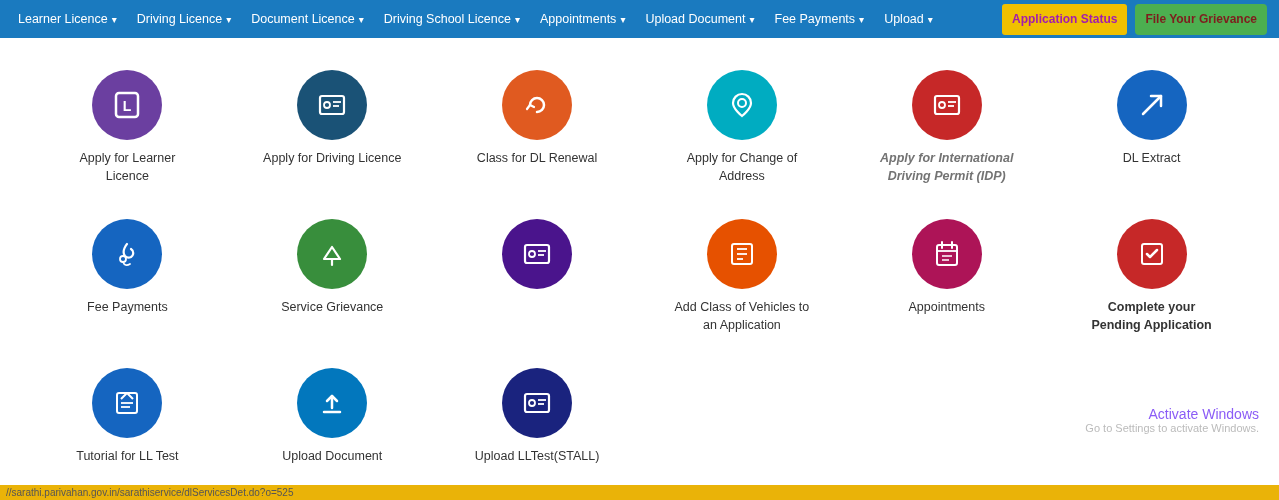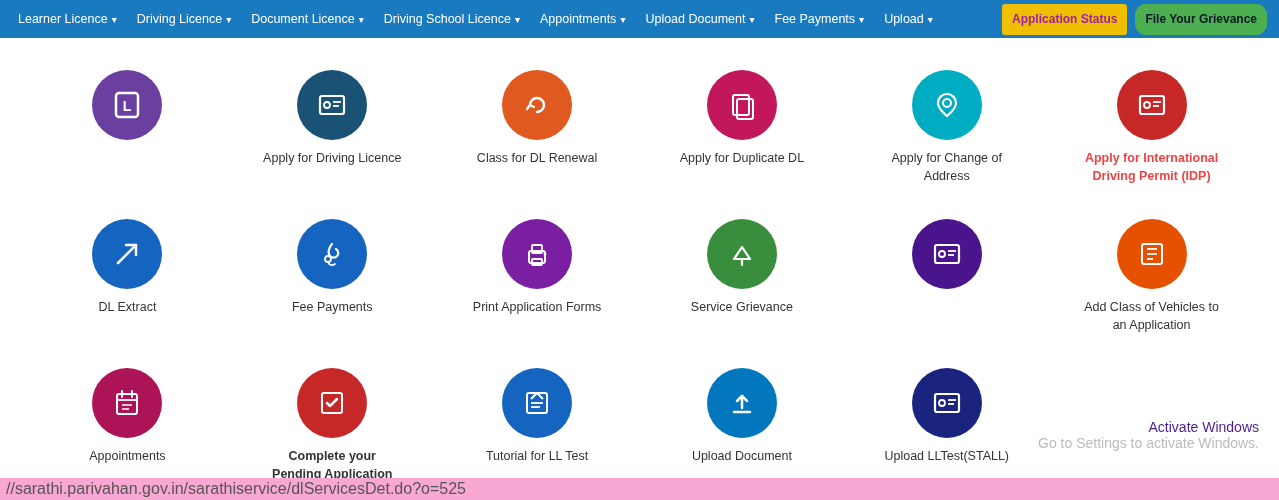"File Your Grievance" .nav-special-green { border-radius: 11px -> 4px; color: #0f172a -> #7f1d1d }
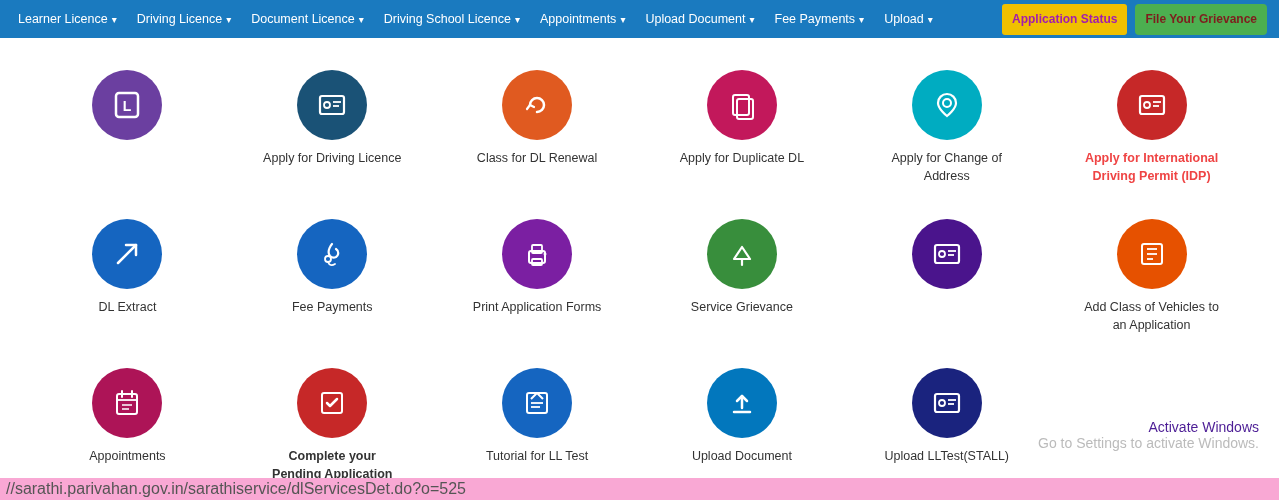"Apply for Learner Licence" span.card-label { html: none -> <span>Apply for Learner Licence</span> }
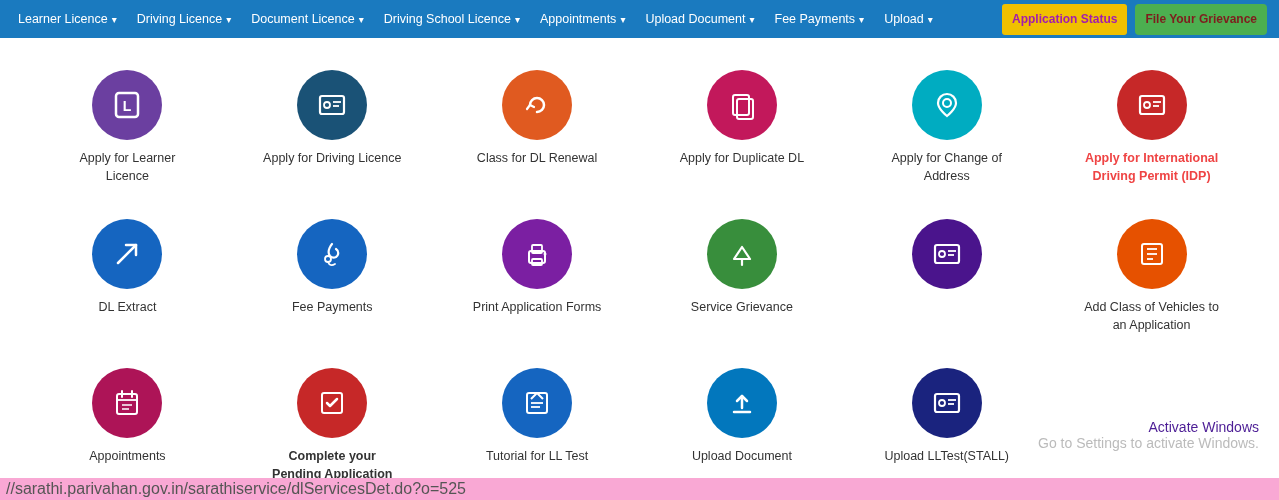"Apply for Duplicate DL" div.card { html: <div> <div> <svg> <rect></rect> <rect></rect> </svg> </div> <span>Apply for Duplicate DL</span> </div> -> none }
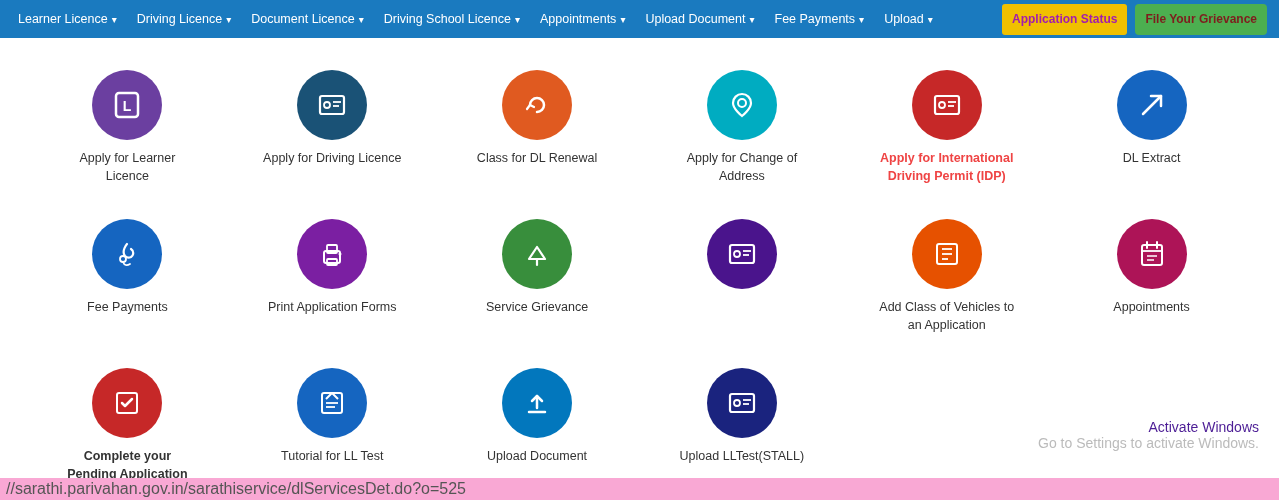"Apply for International Driving Permit" .card-label.highlight { color: #ef4444 -> #737373; font-style: none -> italic }
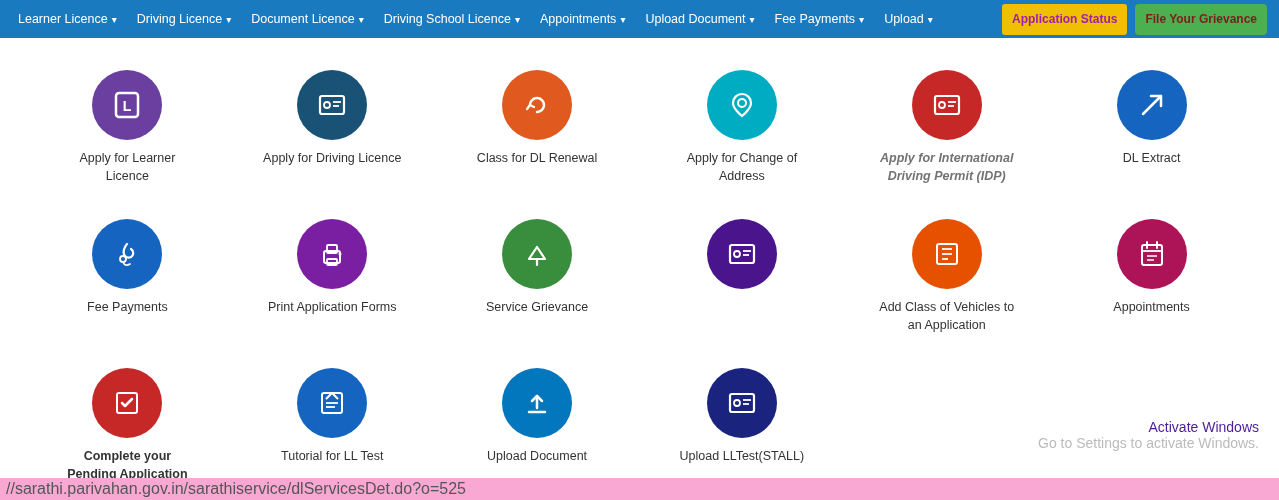"Print Application Forms" div.card { html: <div> <div> <svg> <rect></rect> <rect></rect> <rect></rect> <circle></circle> </svg> </div> <span>Print Application Forms</span> </div> -> none }
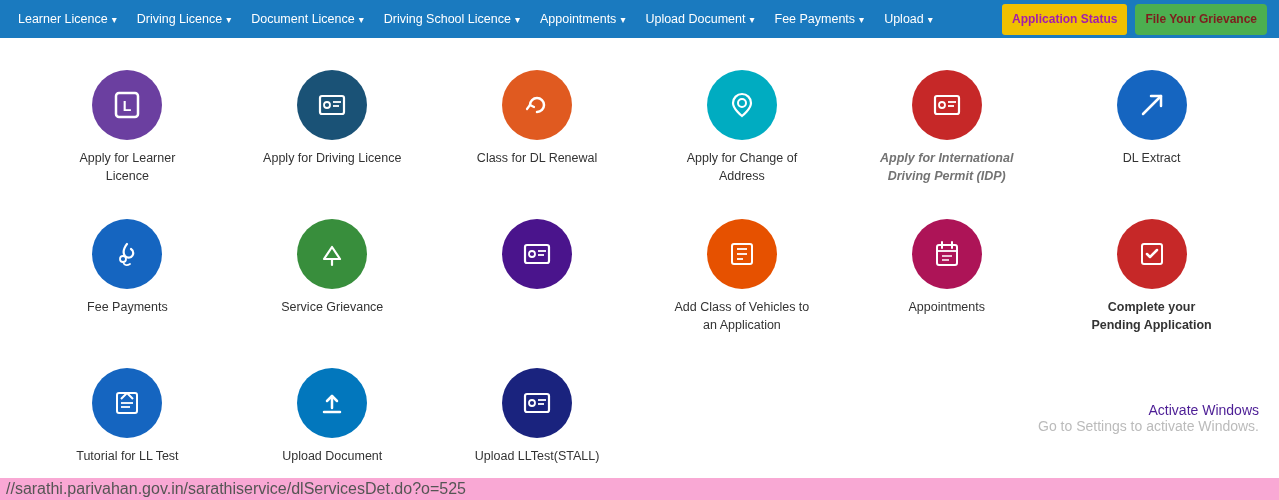"Activate Windows" .activate-overlay .title { color: #4c1d95 -> #8b5cf6 }
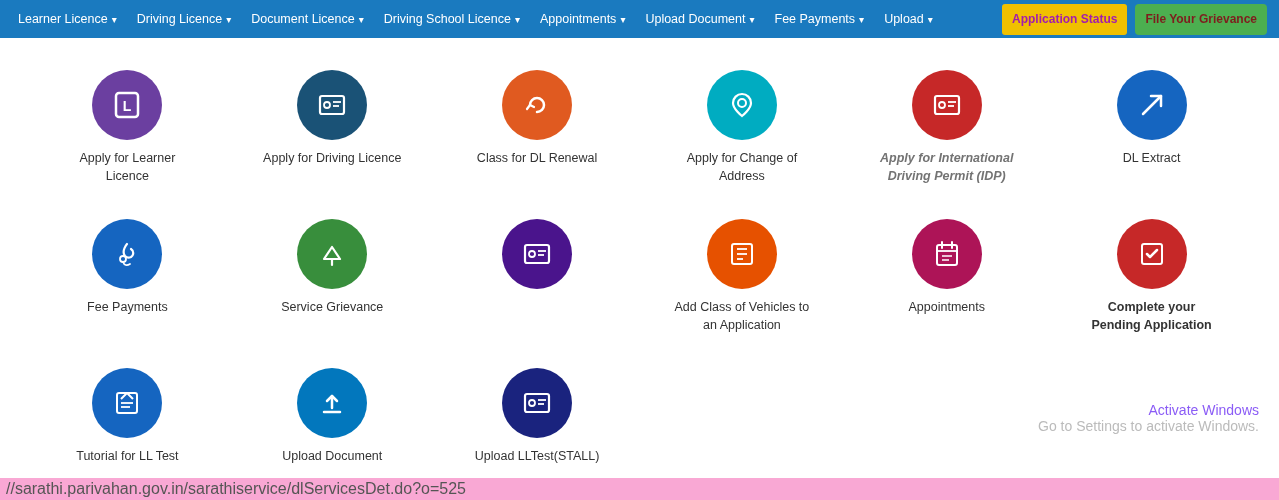"Go to Settings to activate" .activate-overlay .sub { font-size: 14px -> 11px }
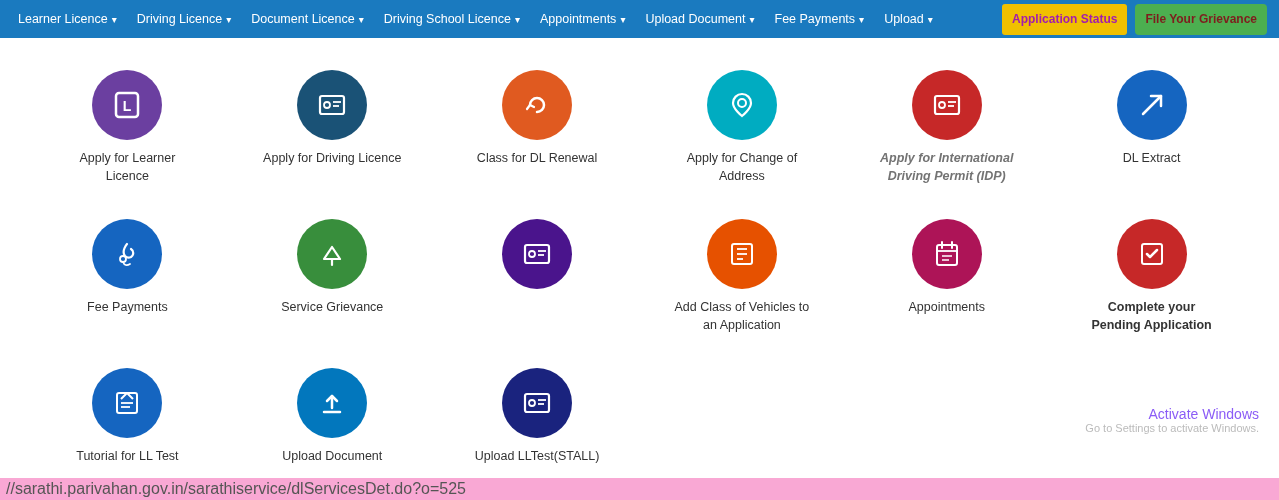"//sarathi.parivahan.gov.in/sarathiservic" .statusbar { background: #f9a8d4 -> #eab308; font-size: 16px -> 10px }
